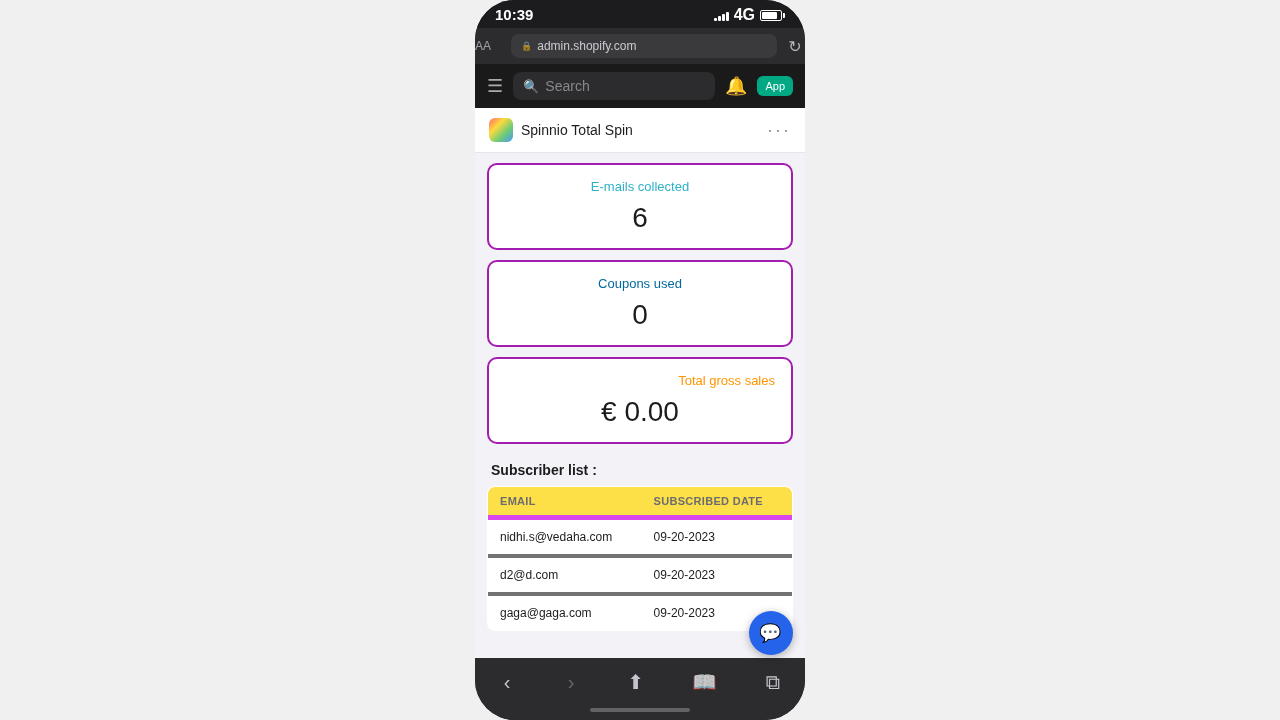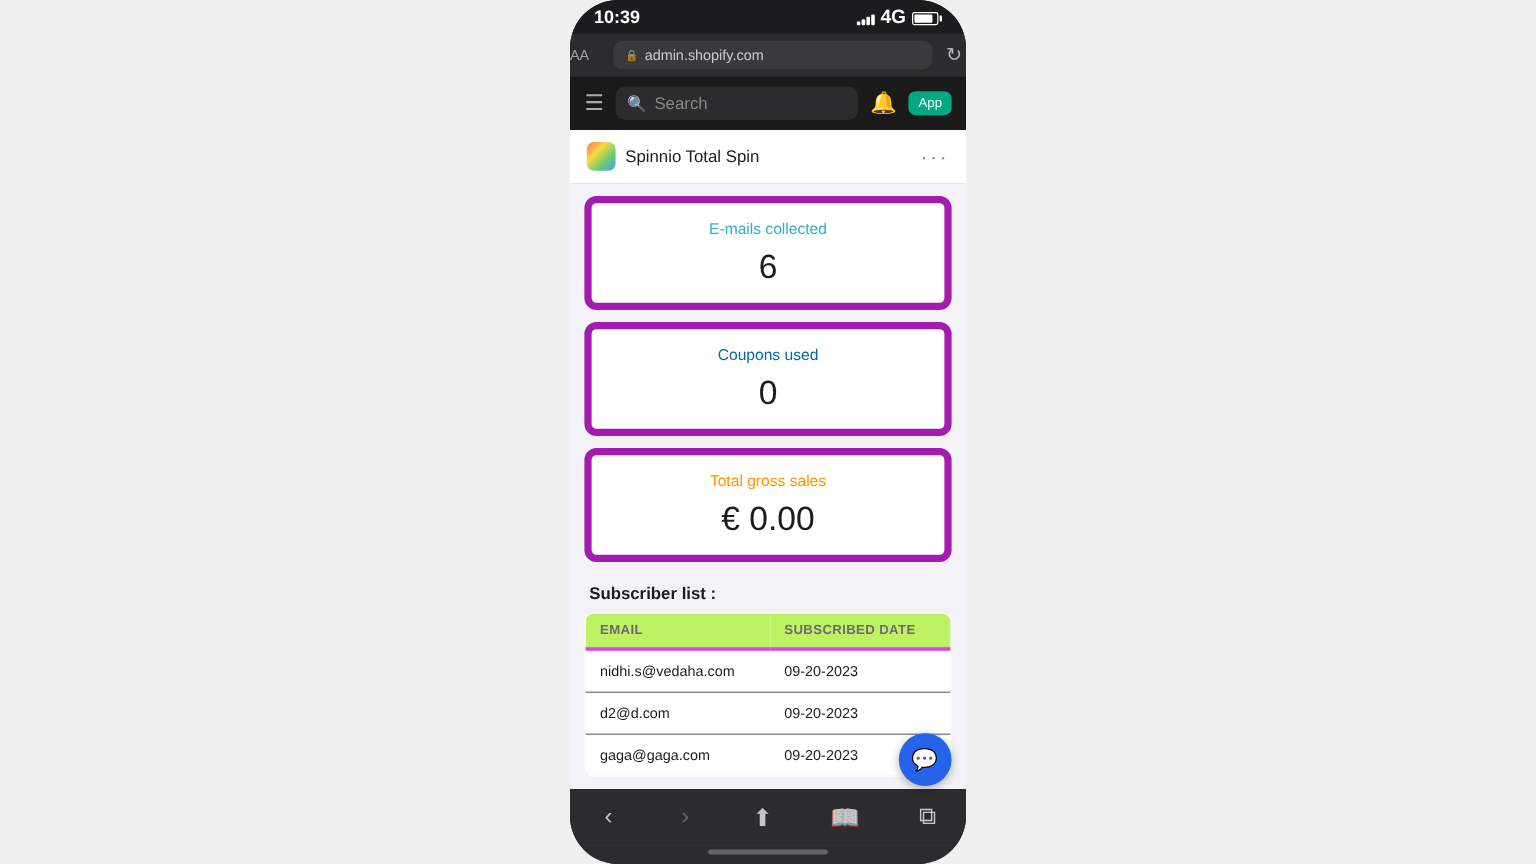"E-mails collected" .stat-card { border: 6px solid #a21caf -> 2px solid #a21caf }
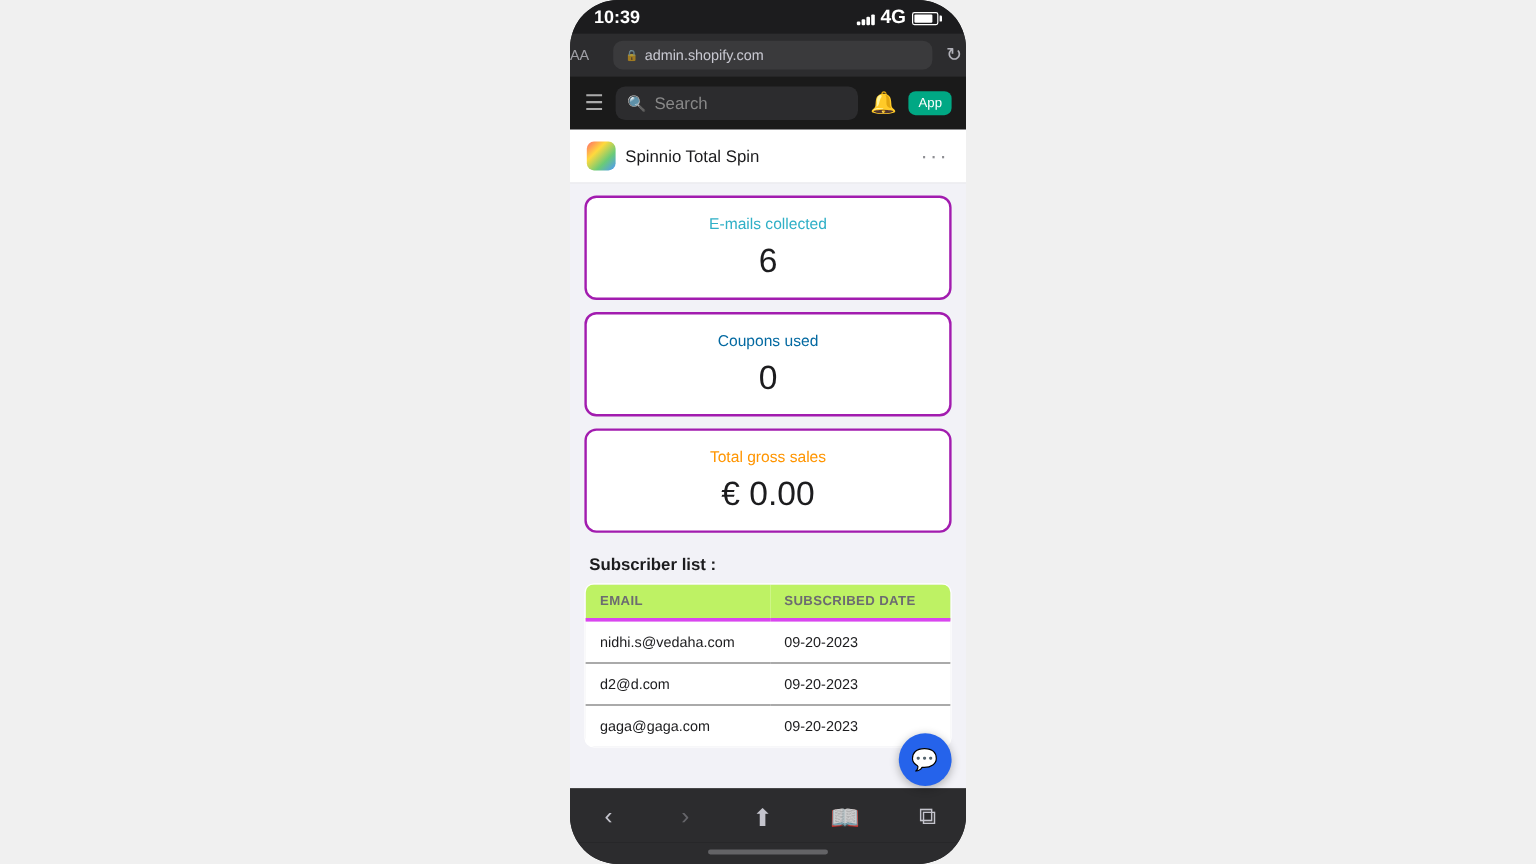"Total gross sales" .stat-label.sales { text-align: none -> right }
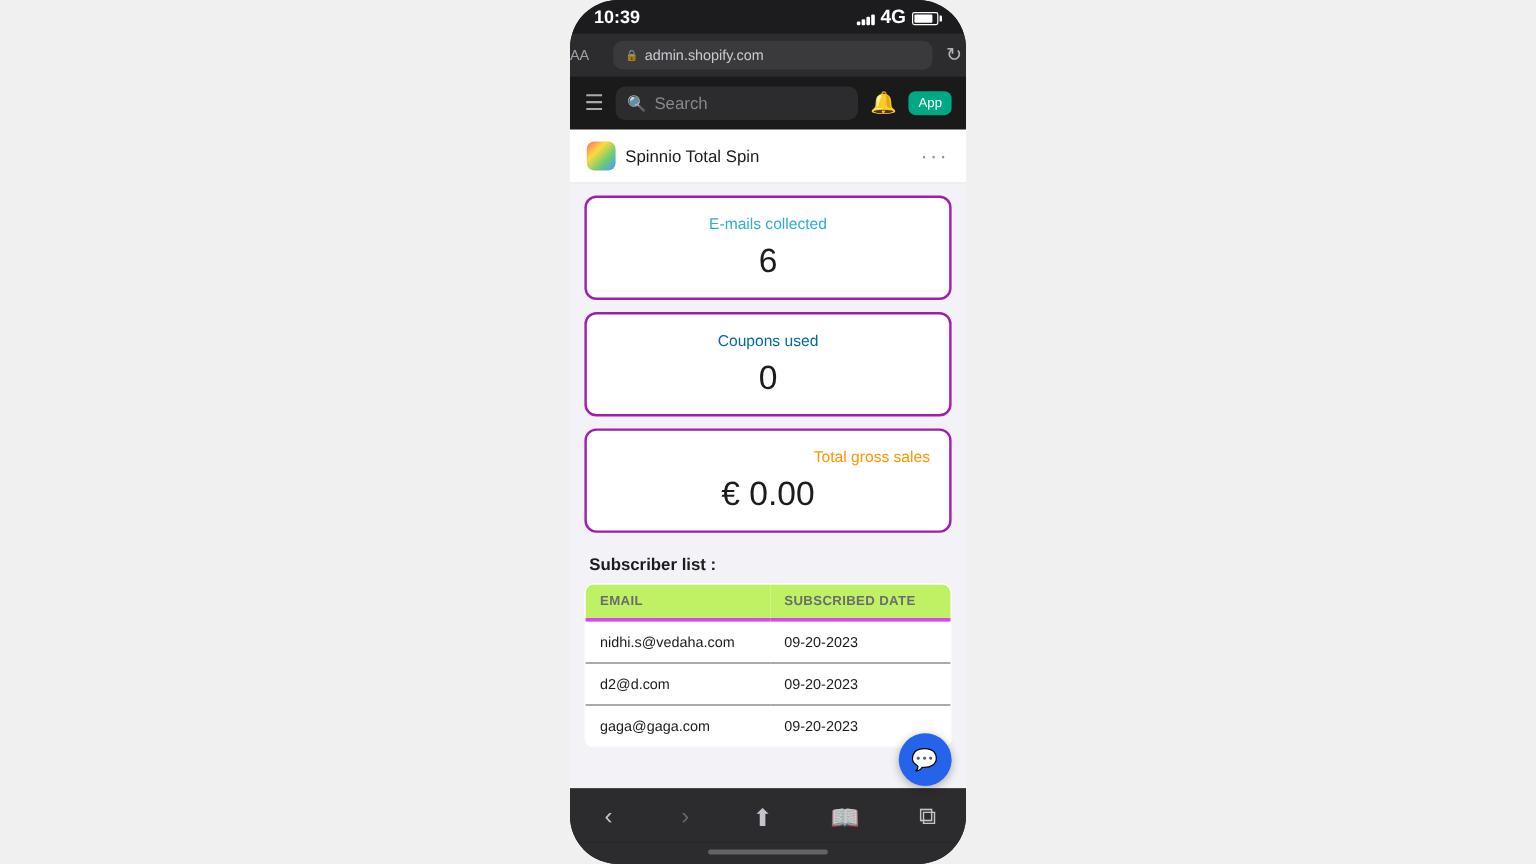"EMAIL" .subscriber-table th { background: #bef264 -> #fde047; border-bottom: 3px solid #d946ef -> 5px solid #d946ef }
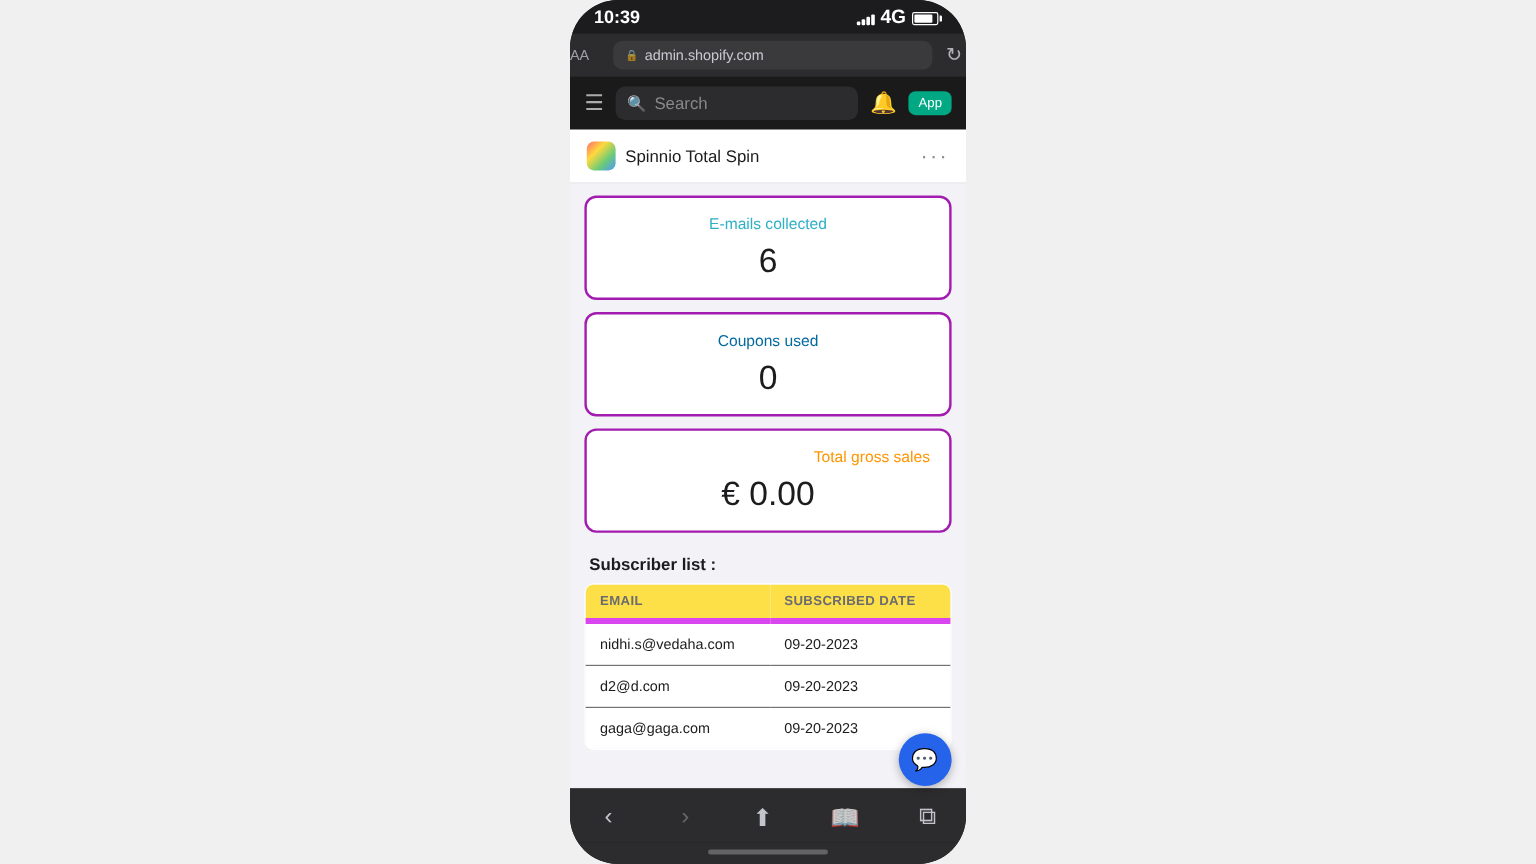"nidhi.s@vedaha.com" .subscriber-table td { border-bottom: 1px solid #737373 -> 4px solid #737373 }
